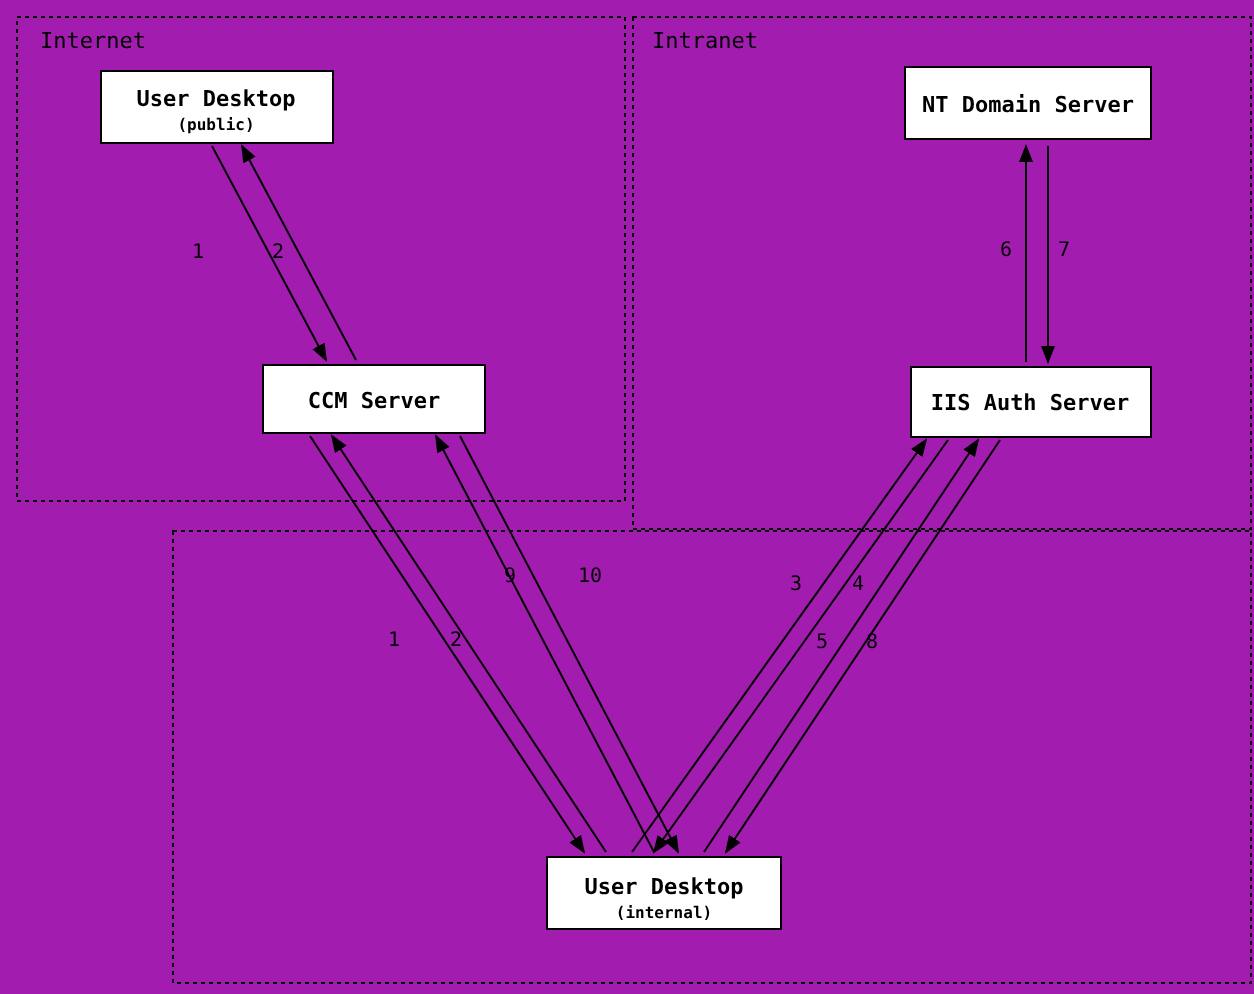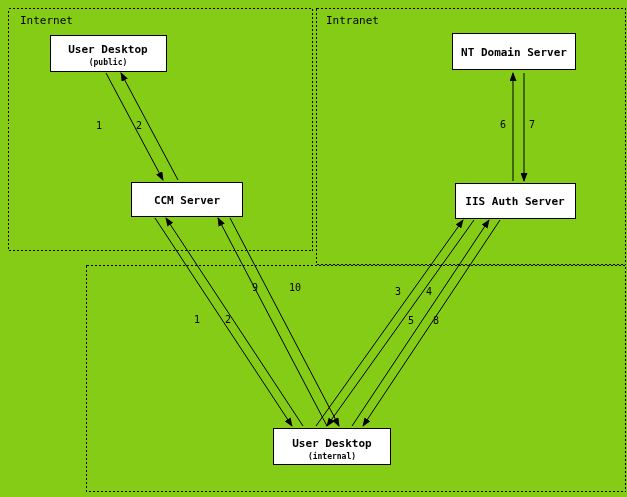"Internet" #diagram-root { background: #84cc16 -> #a21caf }
